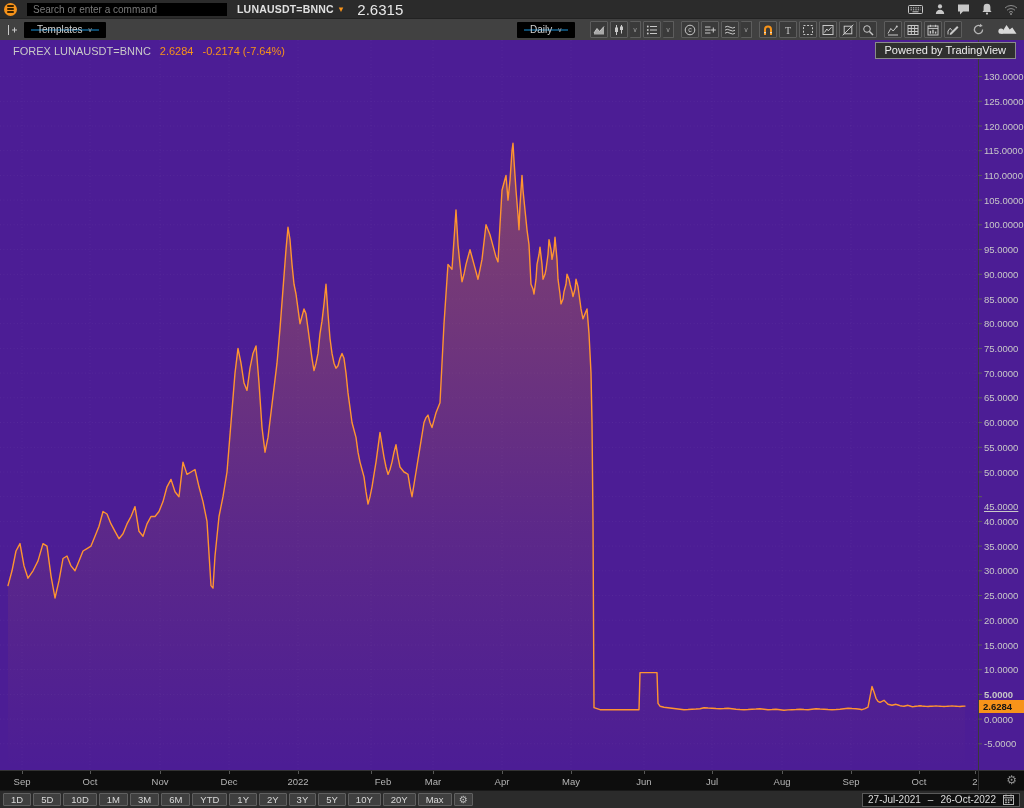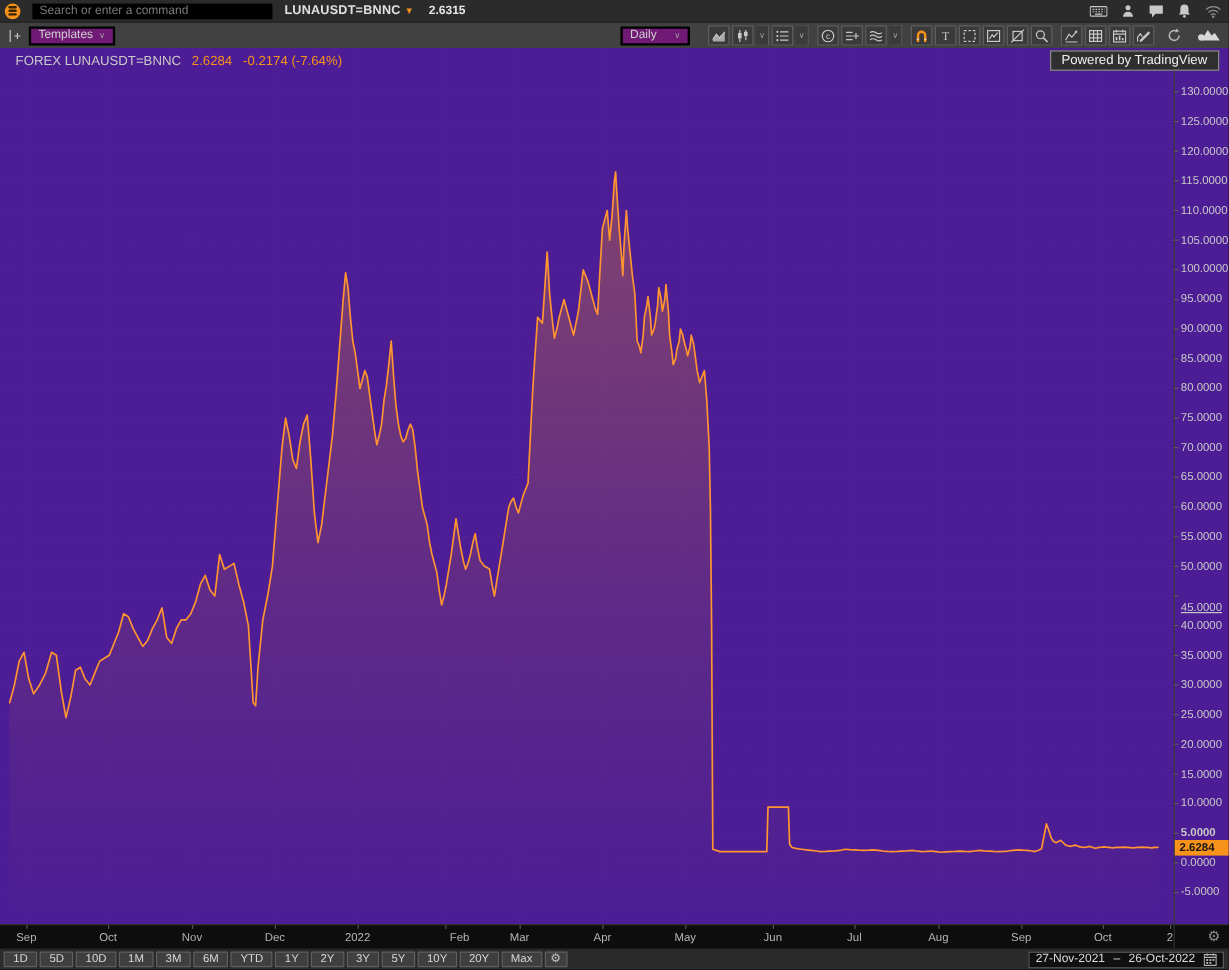"2.6315" .last-price { font-size: 10px -> 15px; font-weight: bold -> normal }
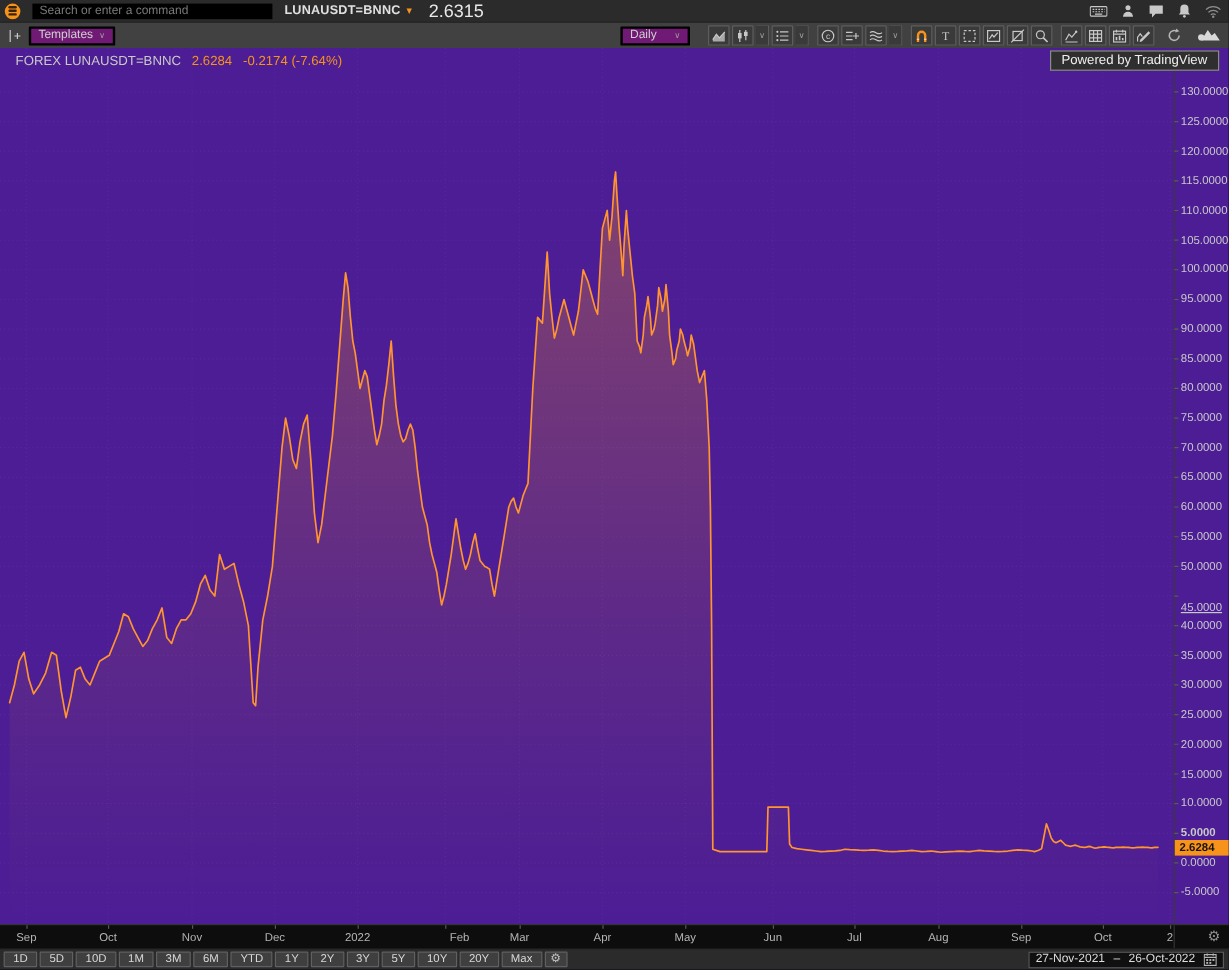"Templates" .tb-btn { background: #701a75 -> #0c4a6e; border: 2px solid #000000 -> 7px solid #000000 }
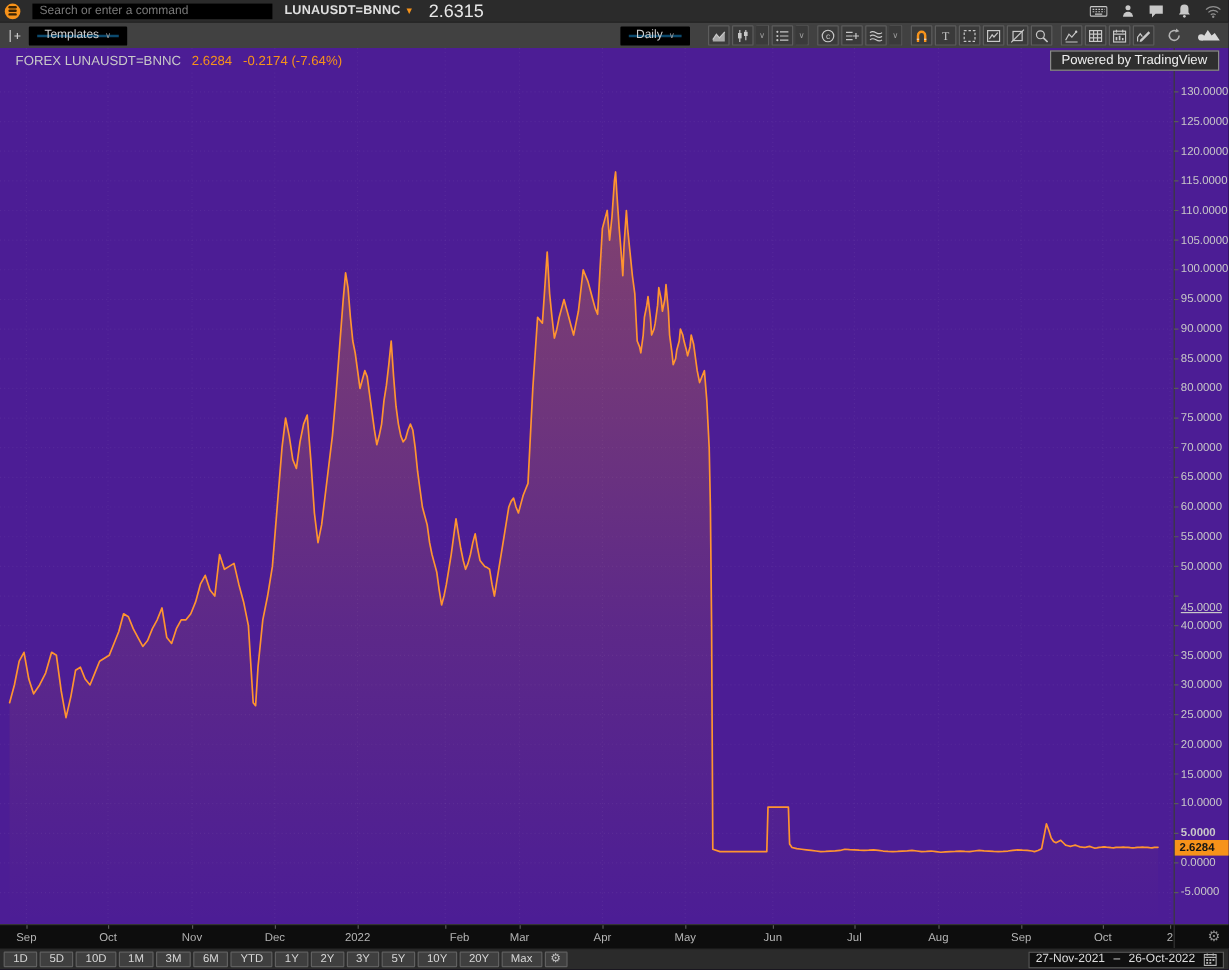"27-Nov-2021" span { text: 27-Nov-2021 -> 27-Jul-2021 }
